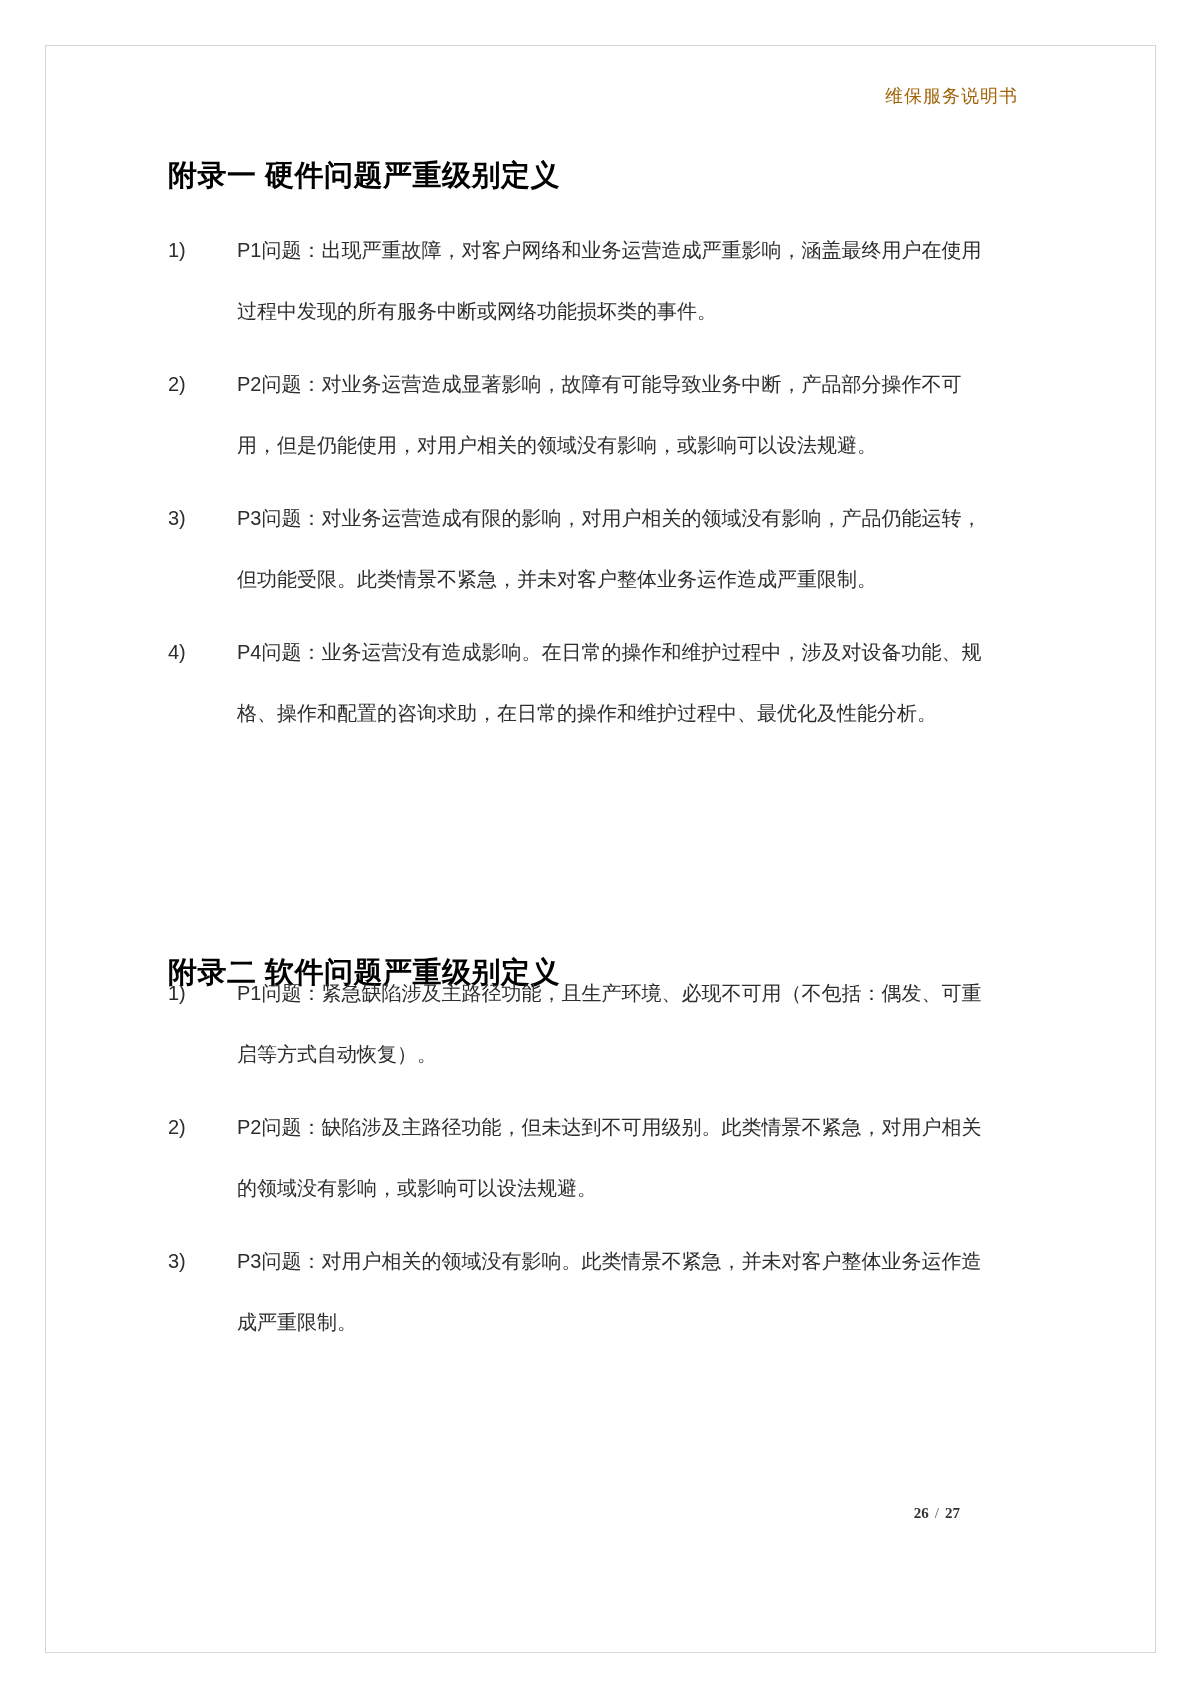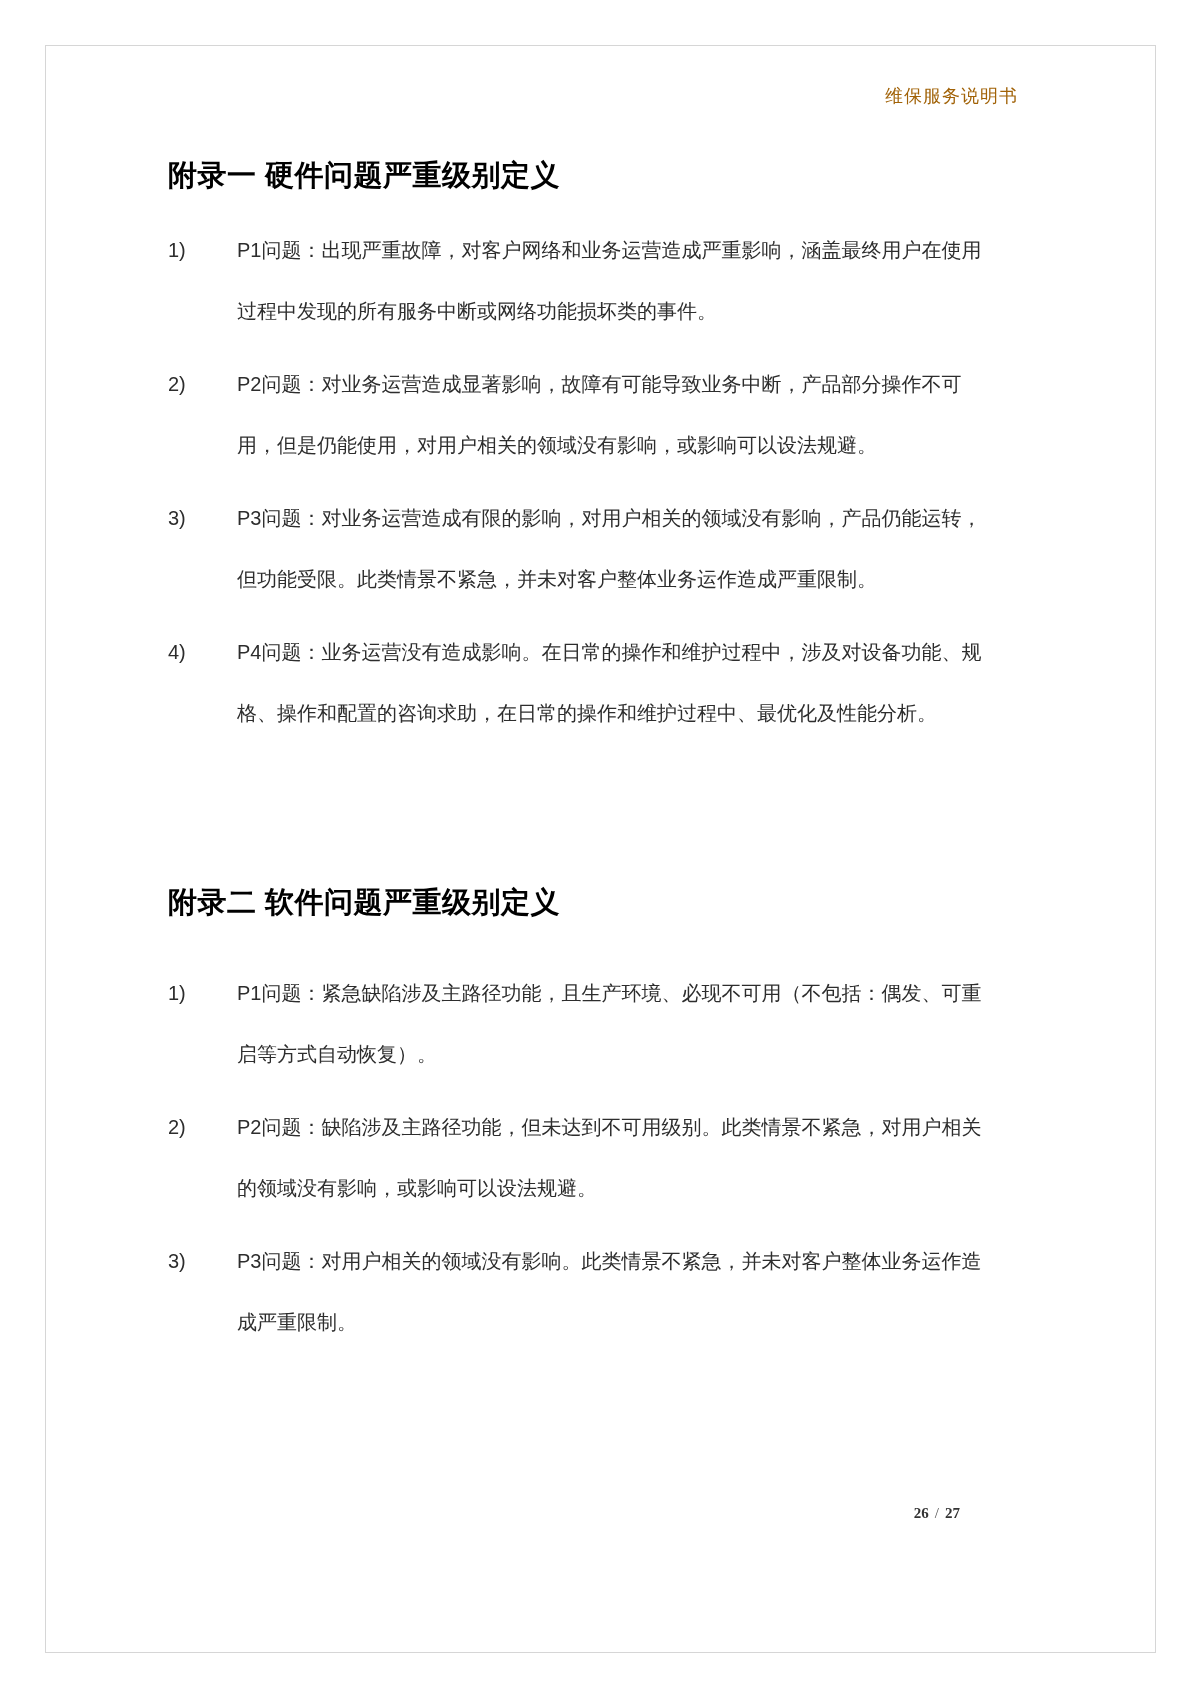"附录二 软件问题严重级别定义" .section-title.second { top: 871px -> 941px }
